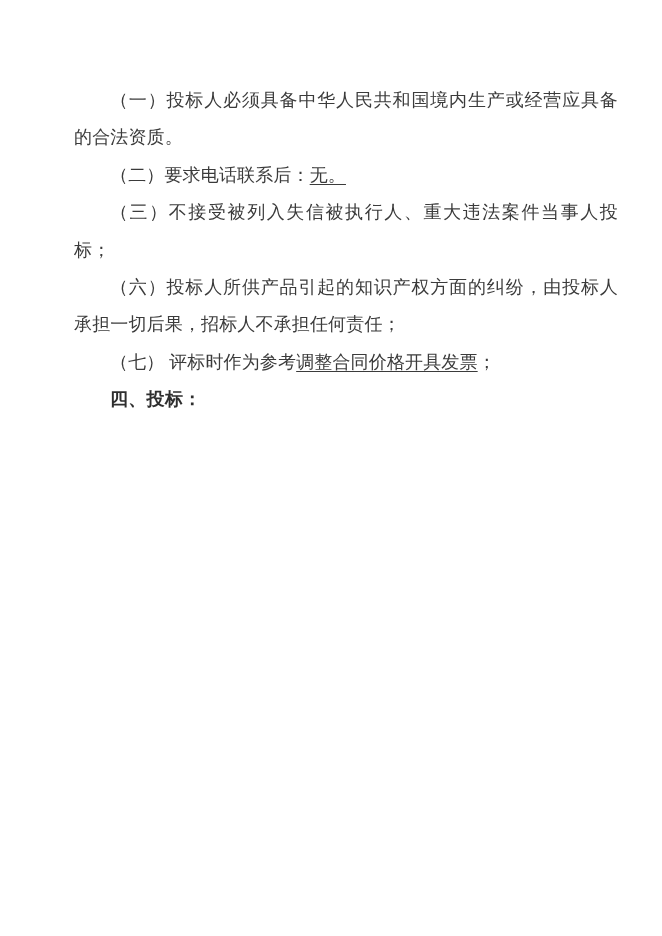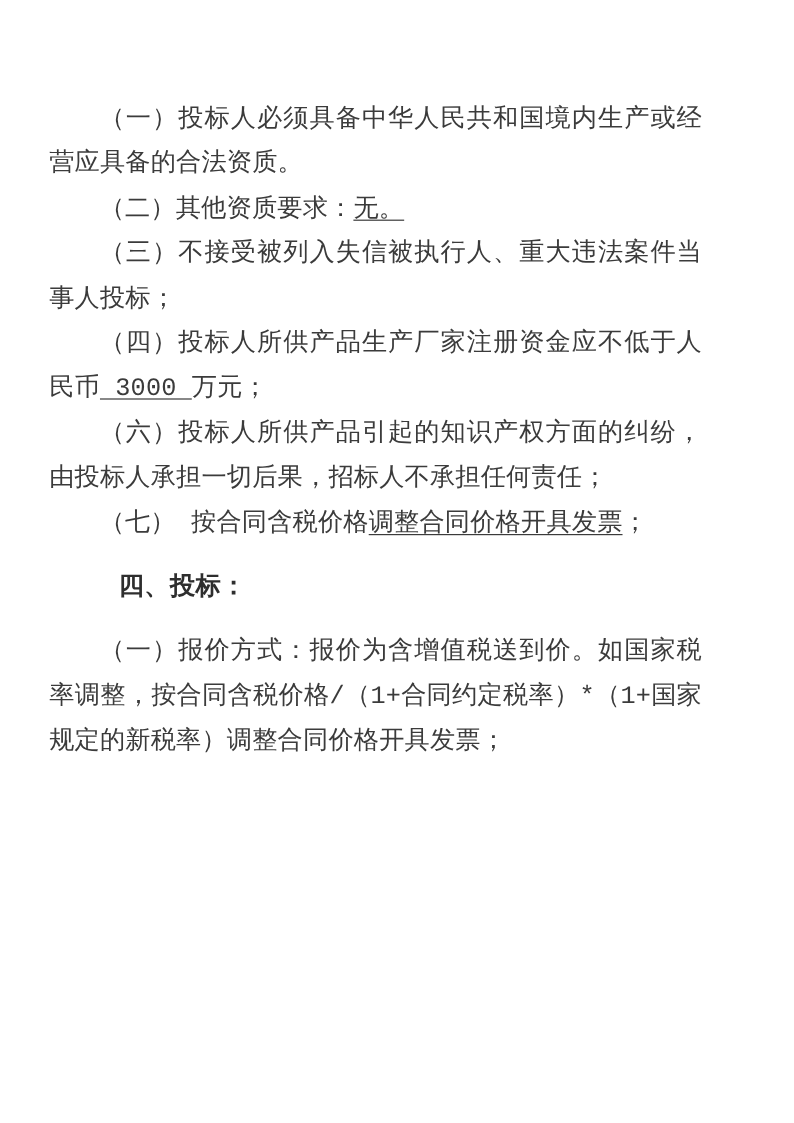"（一）投标人必须具备中华人民共和国境内生产或经营应具备的合法资质。" .doc-body { font-family: Liberation Mono, monospace -> Liberation Serif, serif; font-size: 21px -> 18px; left: 41px -> 74px }
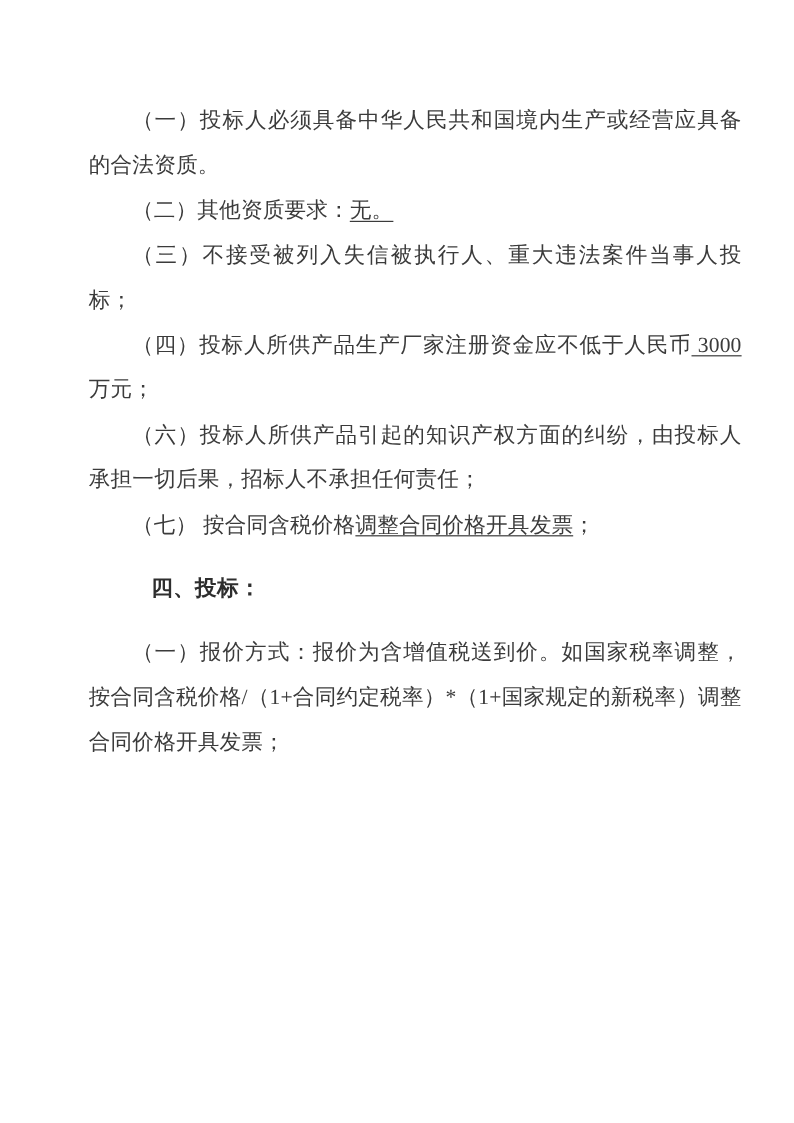"（二）其他资质要求：" span { text: 其他资质要求 -> 要求电话联系后 }
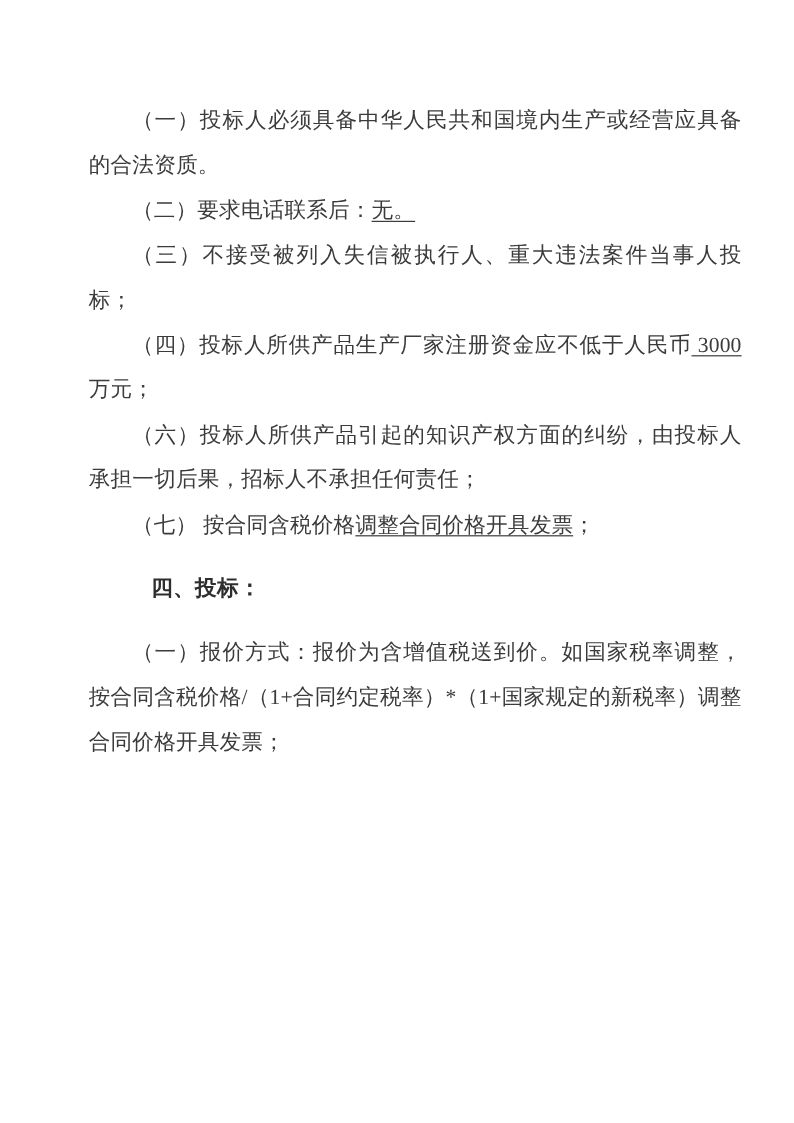"（四）投标人所供产品生产厂家注册资金应不低于人民币 3000 万元；" p.para { html: <p><span>（四）投标人所供产品生产厂家注册资金应不低于人民币</span><span> 3000 </span><span>万元；</span></p> -> none }
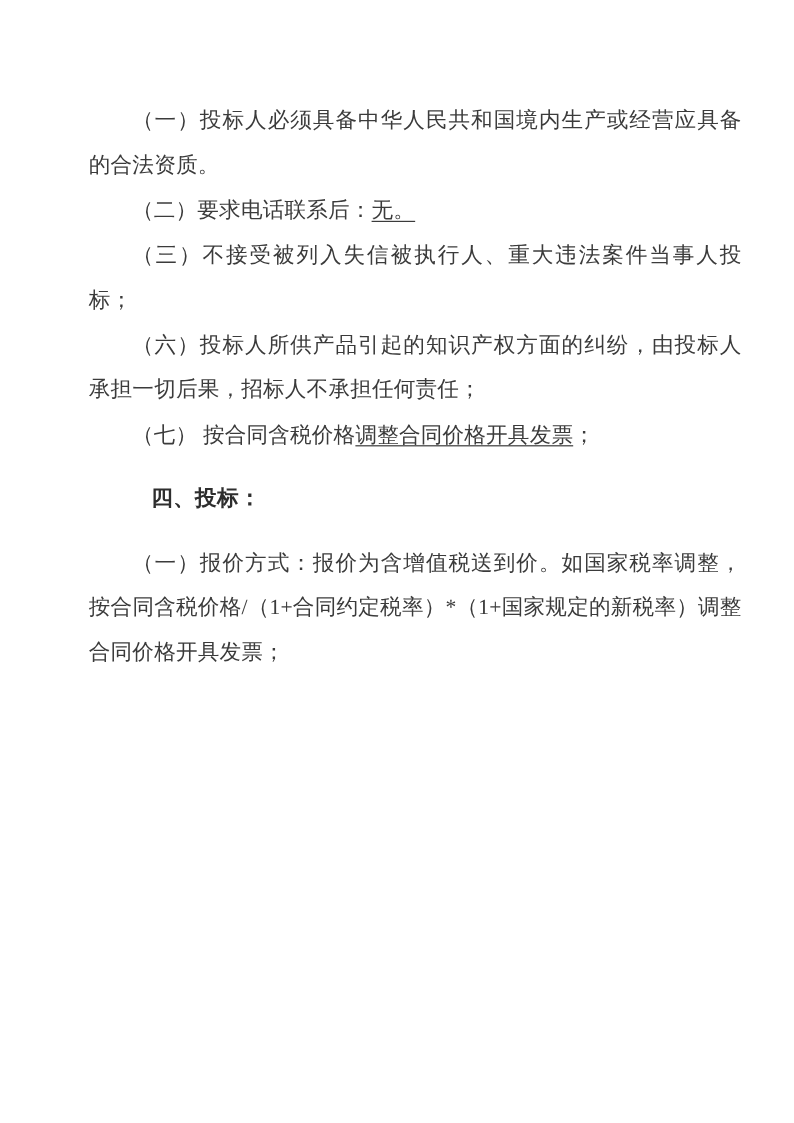"（七） 按合同含税价格" span { text: 按合同含税价格 -> 评标时作为参考 }
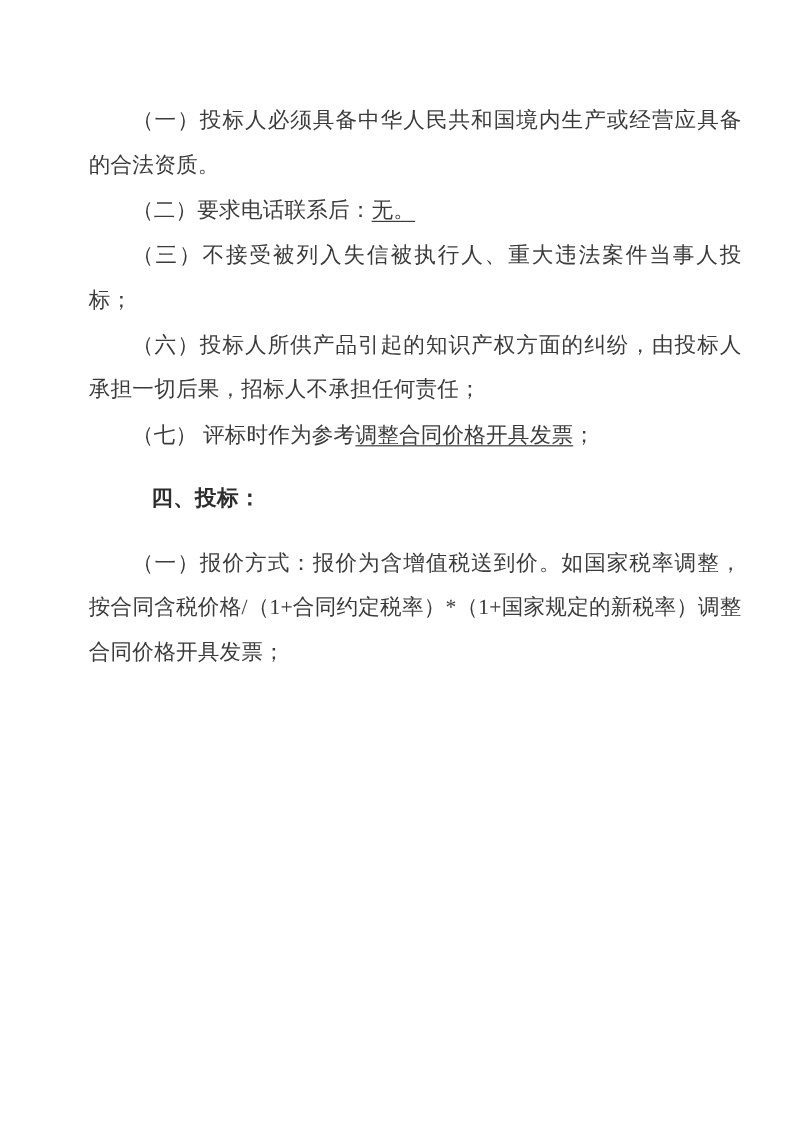"四、投标：" .heading { margin: 16px -> 0 }
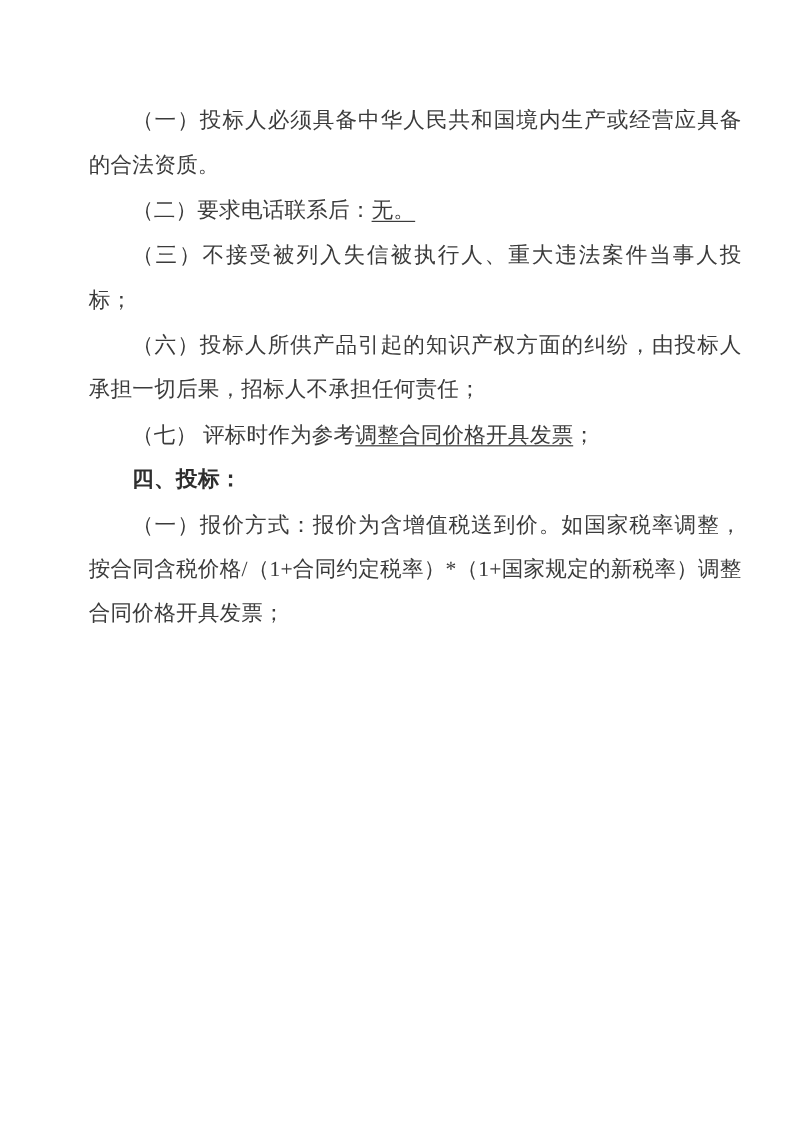"（一）报价方式：报价为含增值税送到价。如国家税率调整，按合同含税价格/（1+合同" p.para { html: <p><span>（一）报价方式：报价为含增值税送到价。如国家税率调整，按合同含税价格/（1+合同约定税率）*（1+国家规定的新税率）调整合同价格开具发票；</span></p> -> none }
